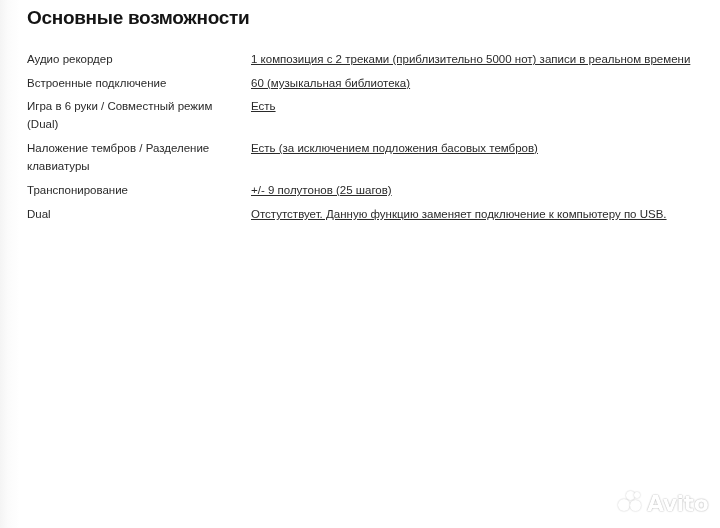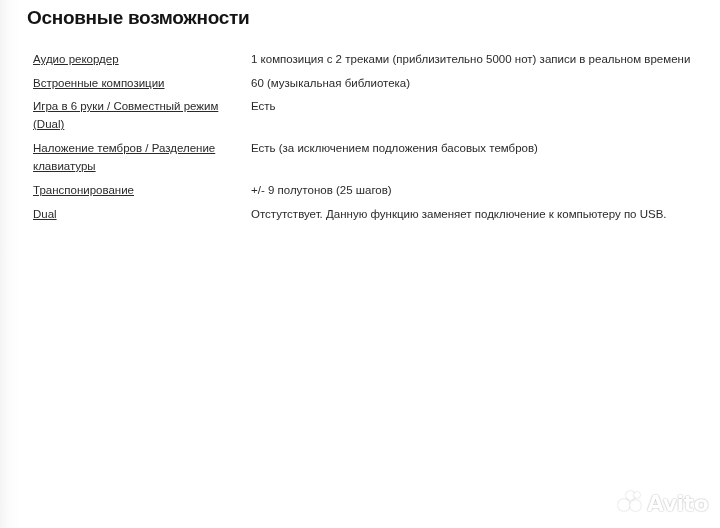"Аудио рекордер" .row .label { left: 6px -> 0; text-decoration: underline -> none }
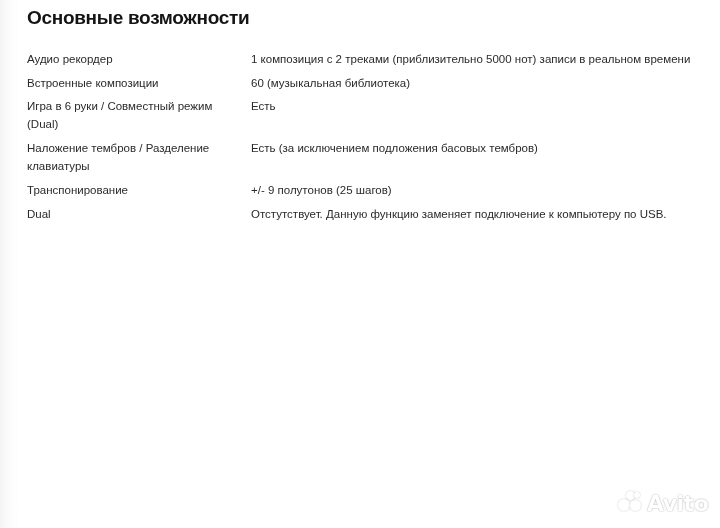"1 композиция с 2 треками" .row .value { text-decoration: none -> underline }
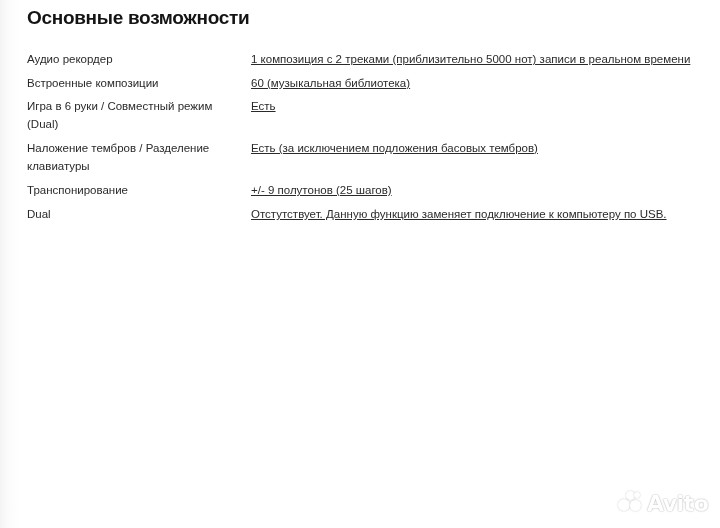"Встроенные композиции" span.label { text: композиции -> подключение }
